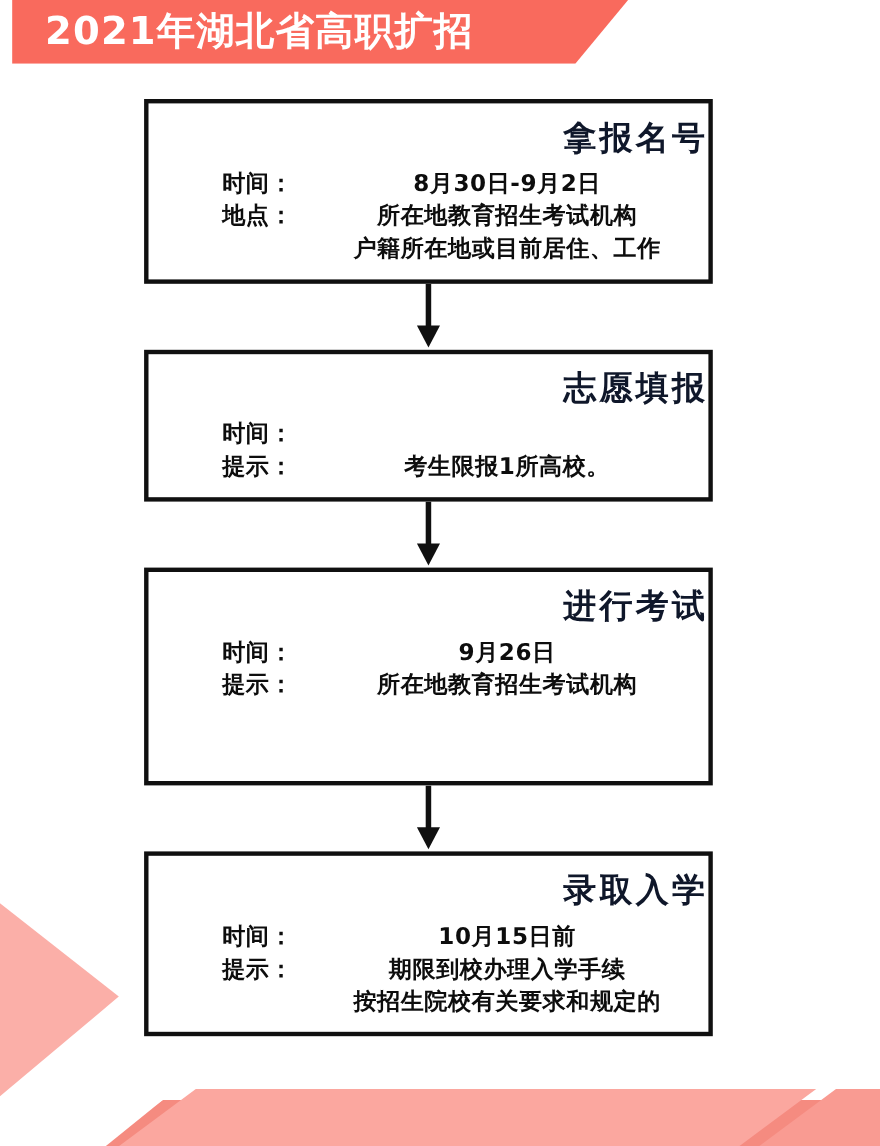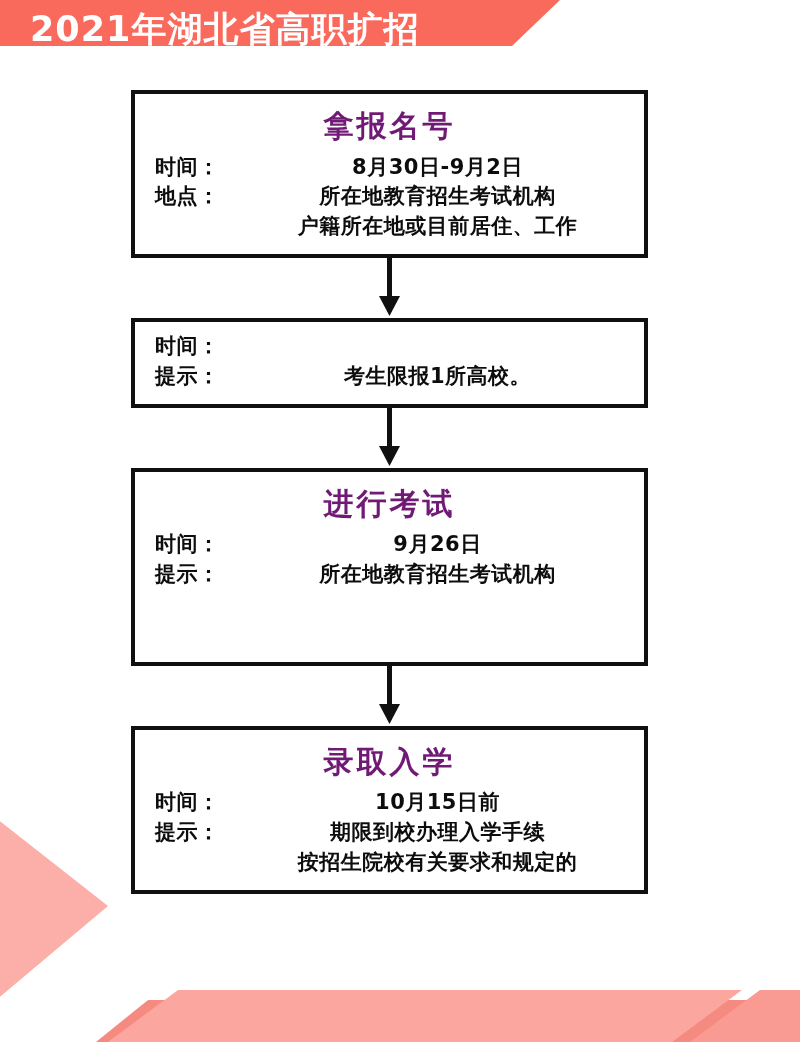"2021年湖北省高职扩招" .banner { height: 46px -> 58px; left: 0 -> 11px }
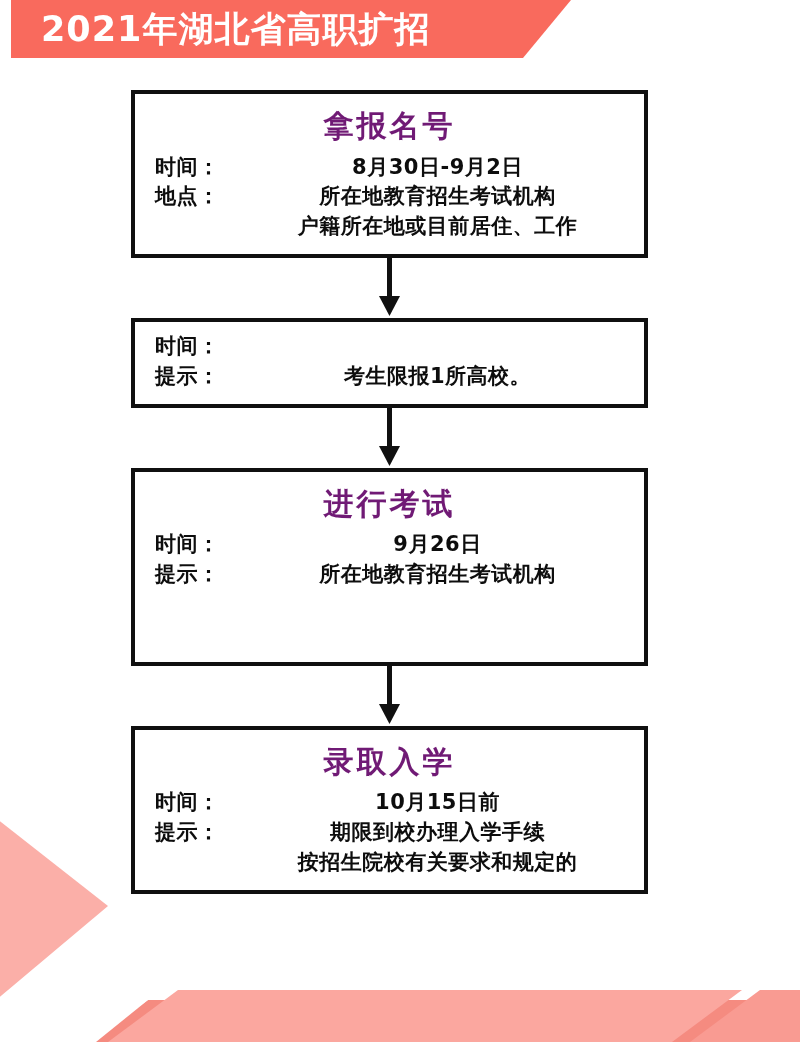"拿报名号" .step-title { color: #701a75 -> #0f172a; text-align: center -> right }
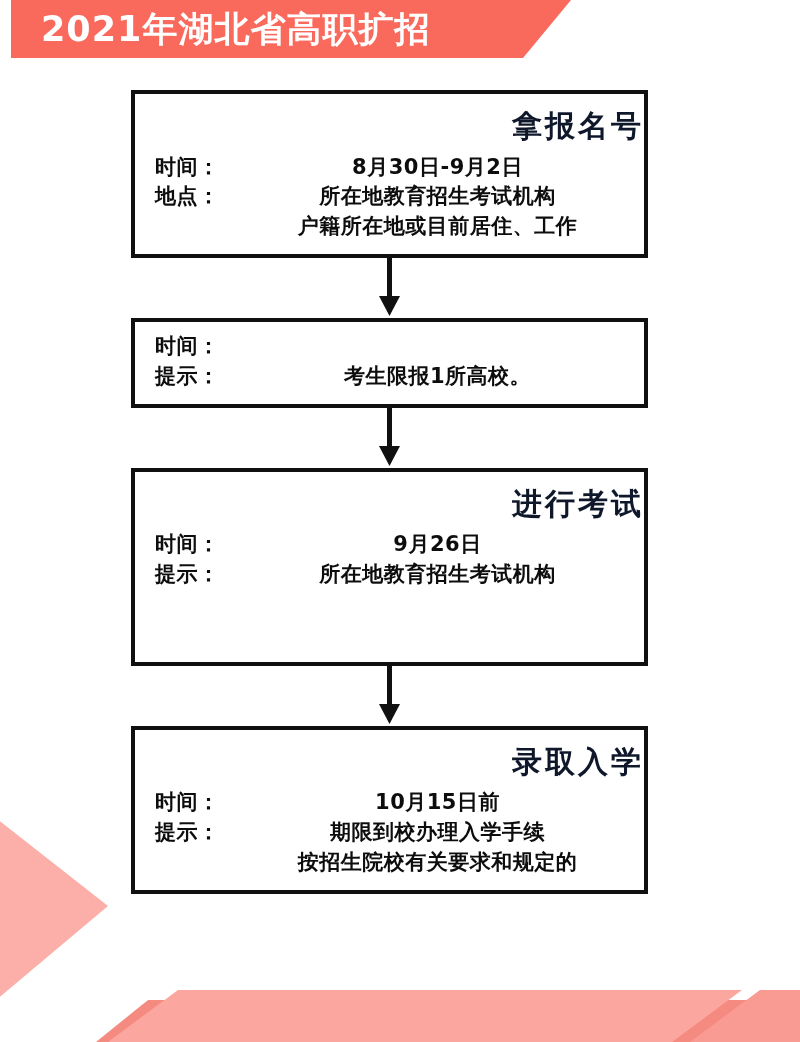"时间：" .step-rows { margin-left: none -> 47px }
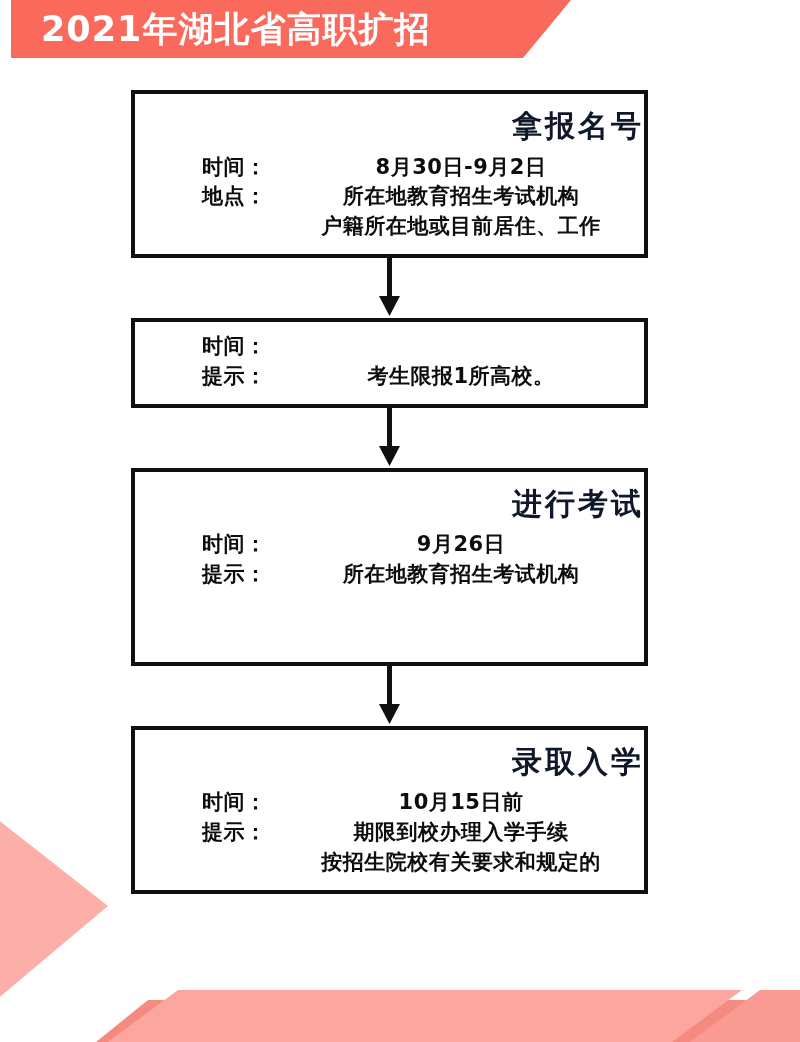"志愿填报" div.step-title { html: none -> <div>志愿填报</div> }
